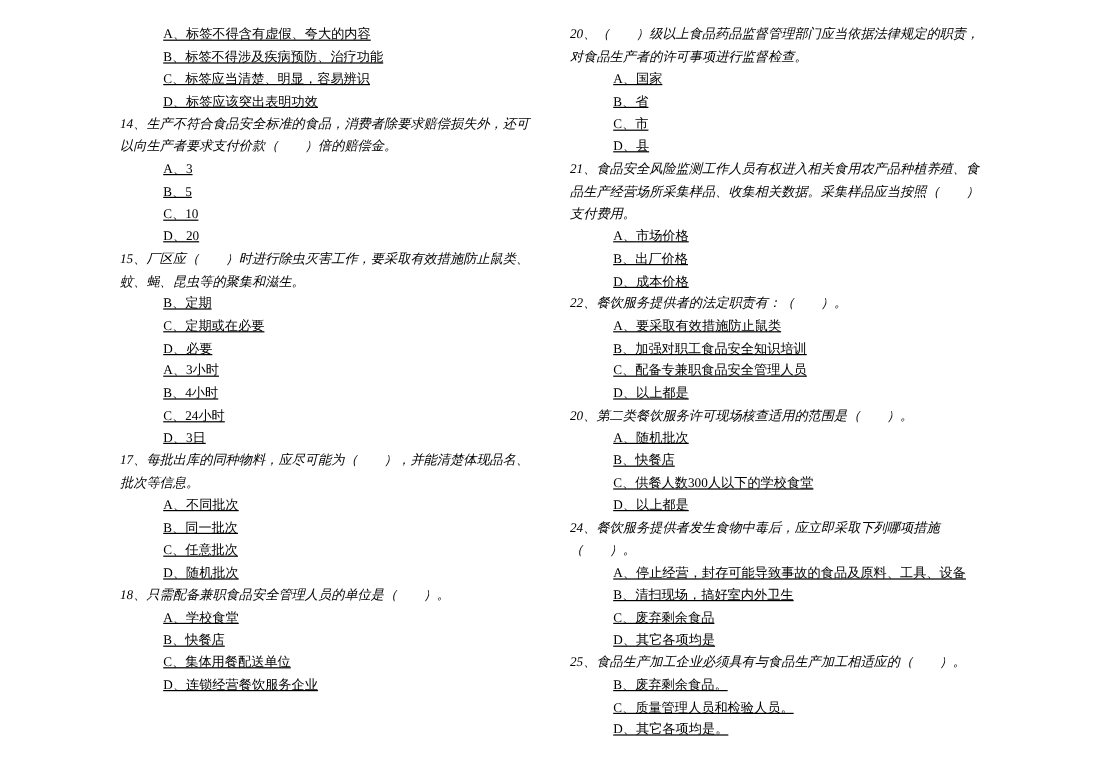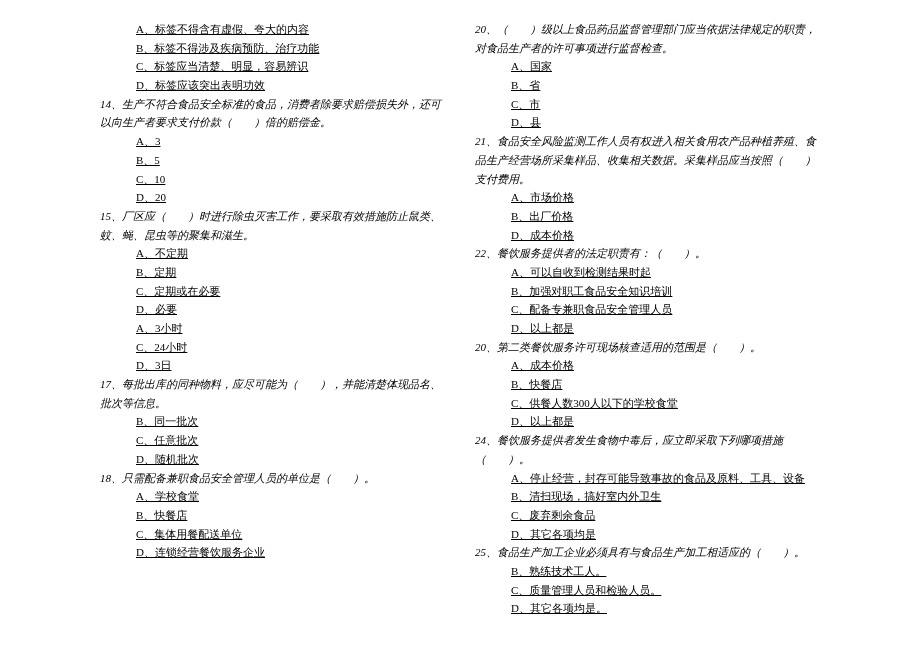"A、不定期" div.opt { html: <div>A、不定期</div> -> none }
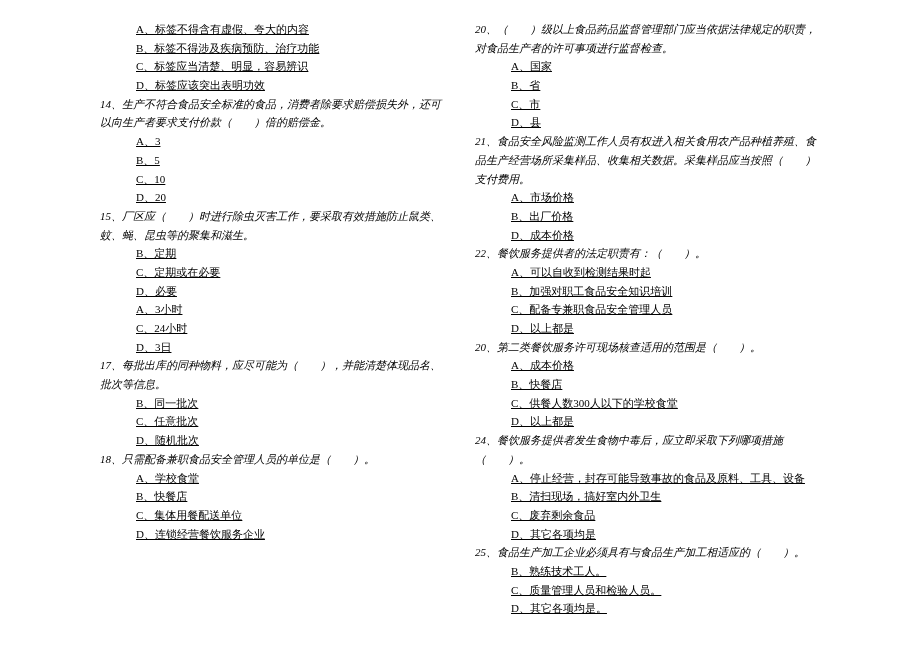"A、可以自收到检测结果时起" div.opt { text: 可以自收到检测结果时起 -> 要采取有效措施防止鼠类 }
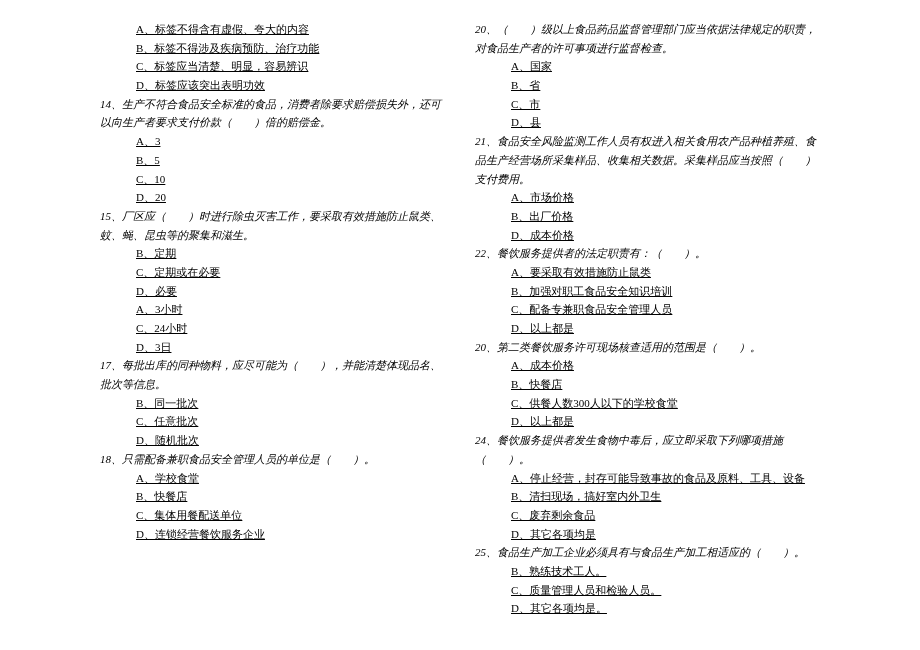"B、4小时" div.opt { html: none -> <div>B、4小时</div> }
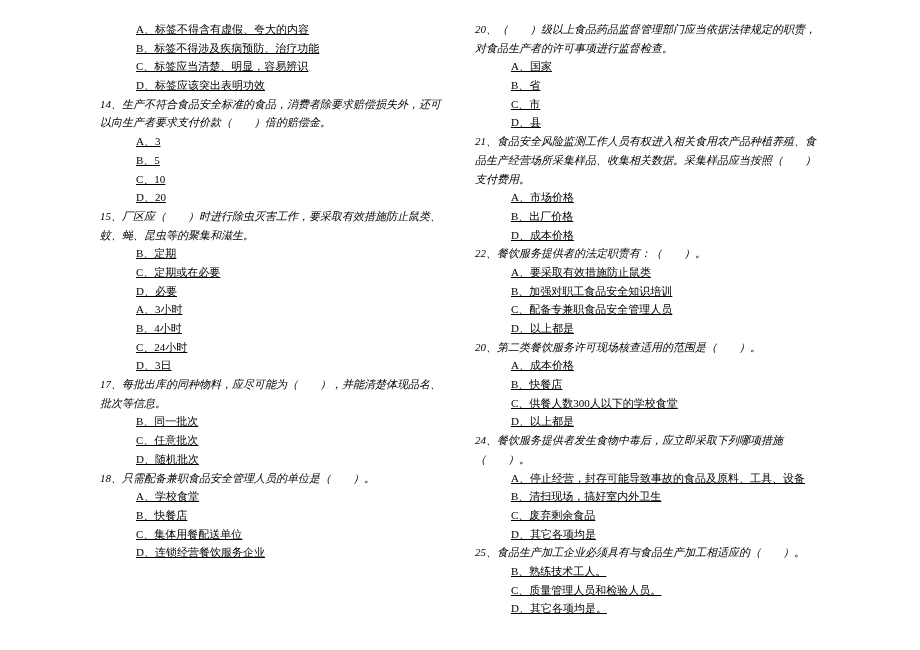"A、成本价格" div.opt { text: 成本价格 -> 随机批次 }
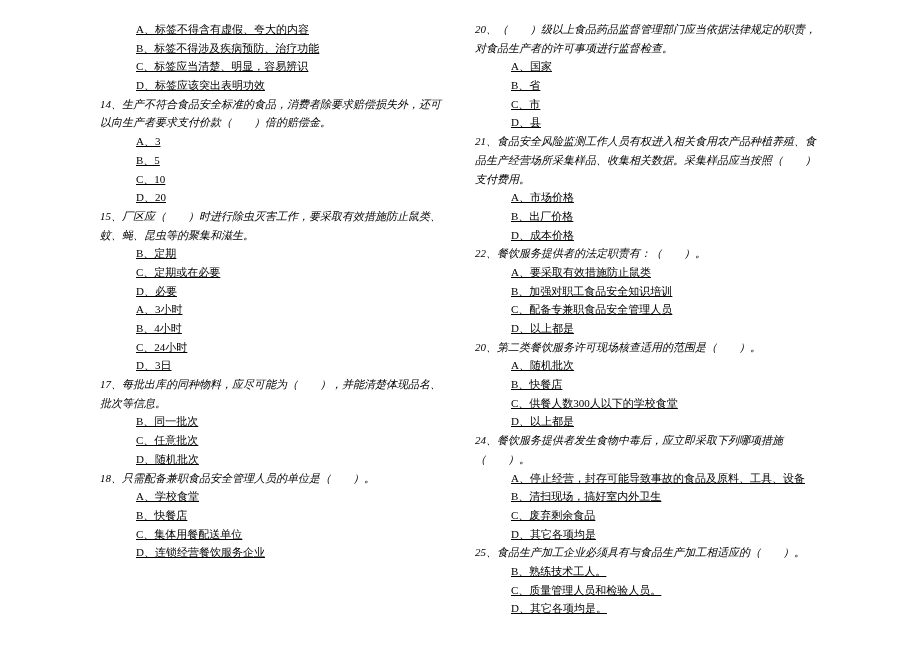"A、不同批次" div.opt { html: none -> <div>A、不同批次</div> }
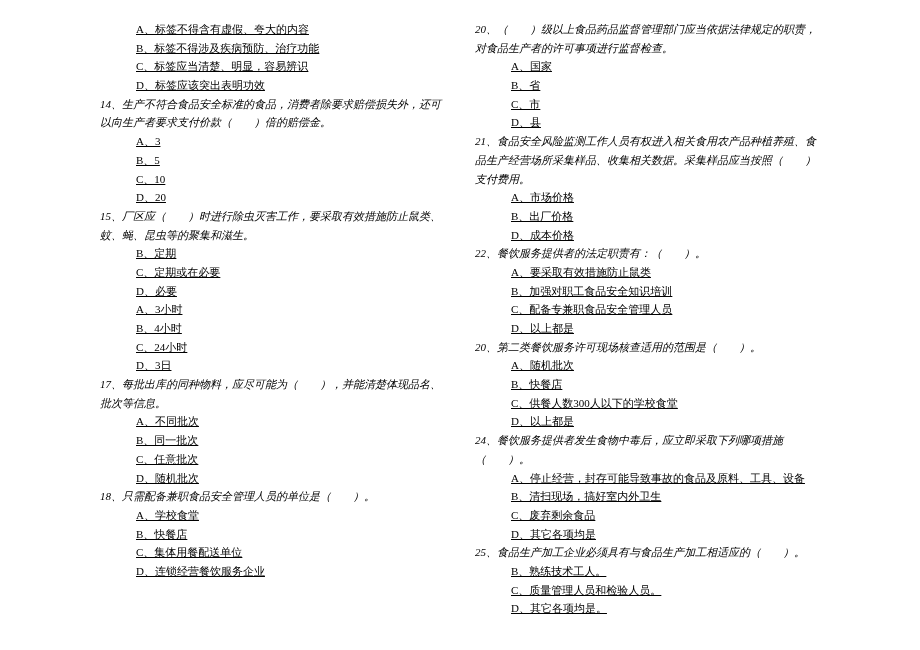"B、熟练技术工人。" div.opt { text: 熟练技术工人 -> 废弃剩余食品 }
